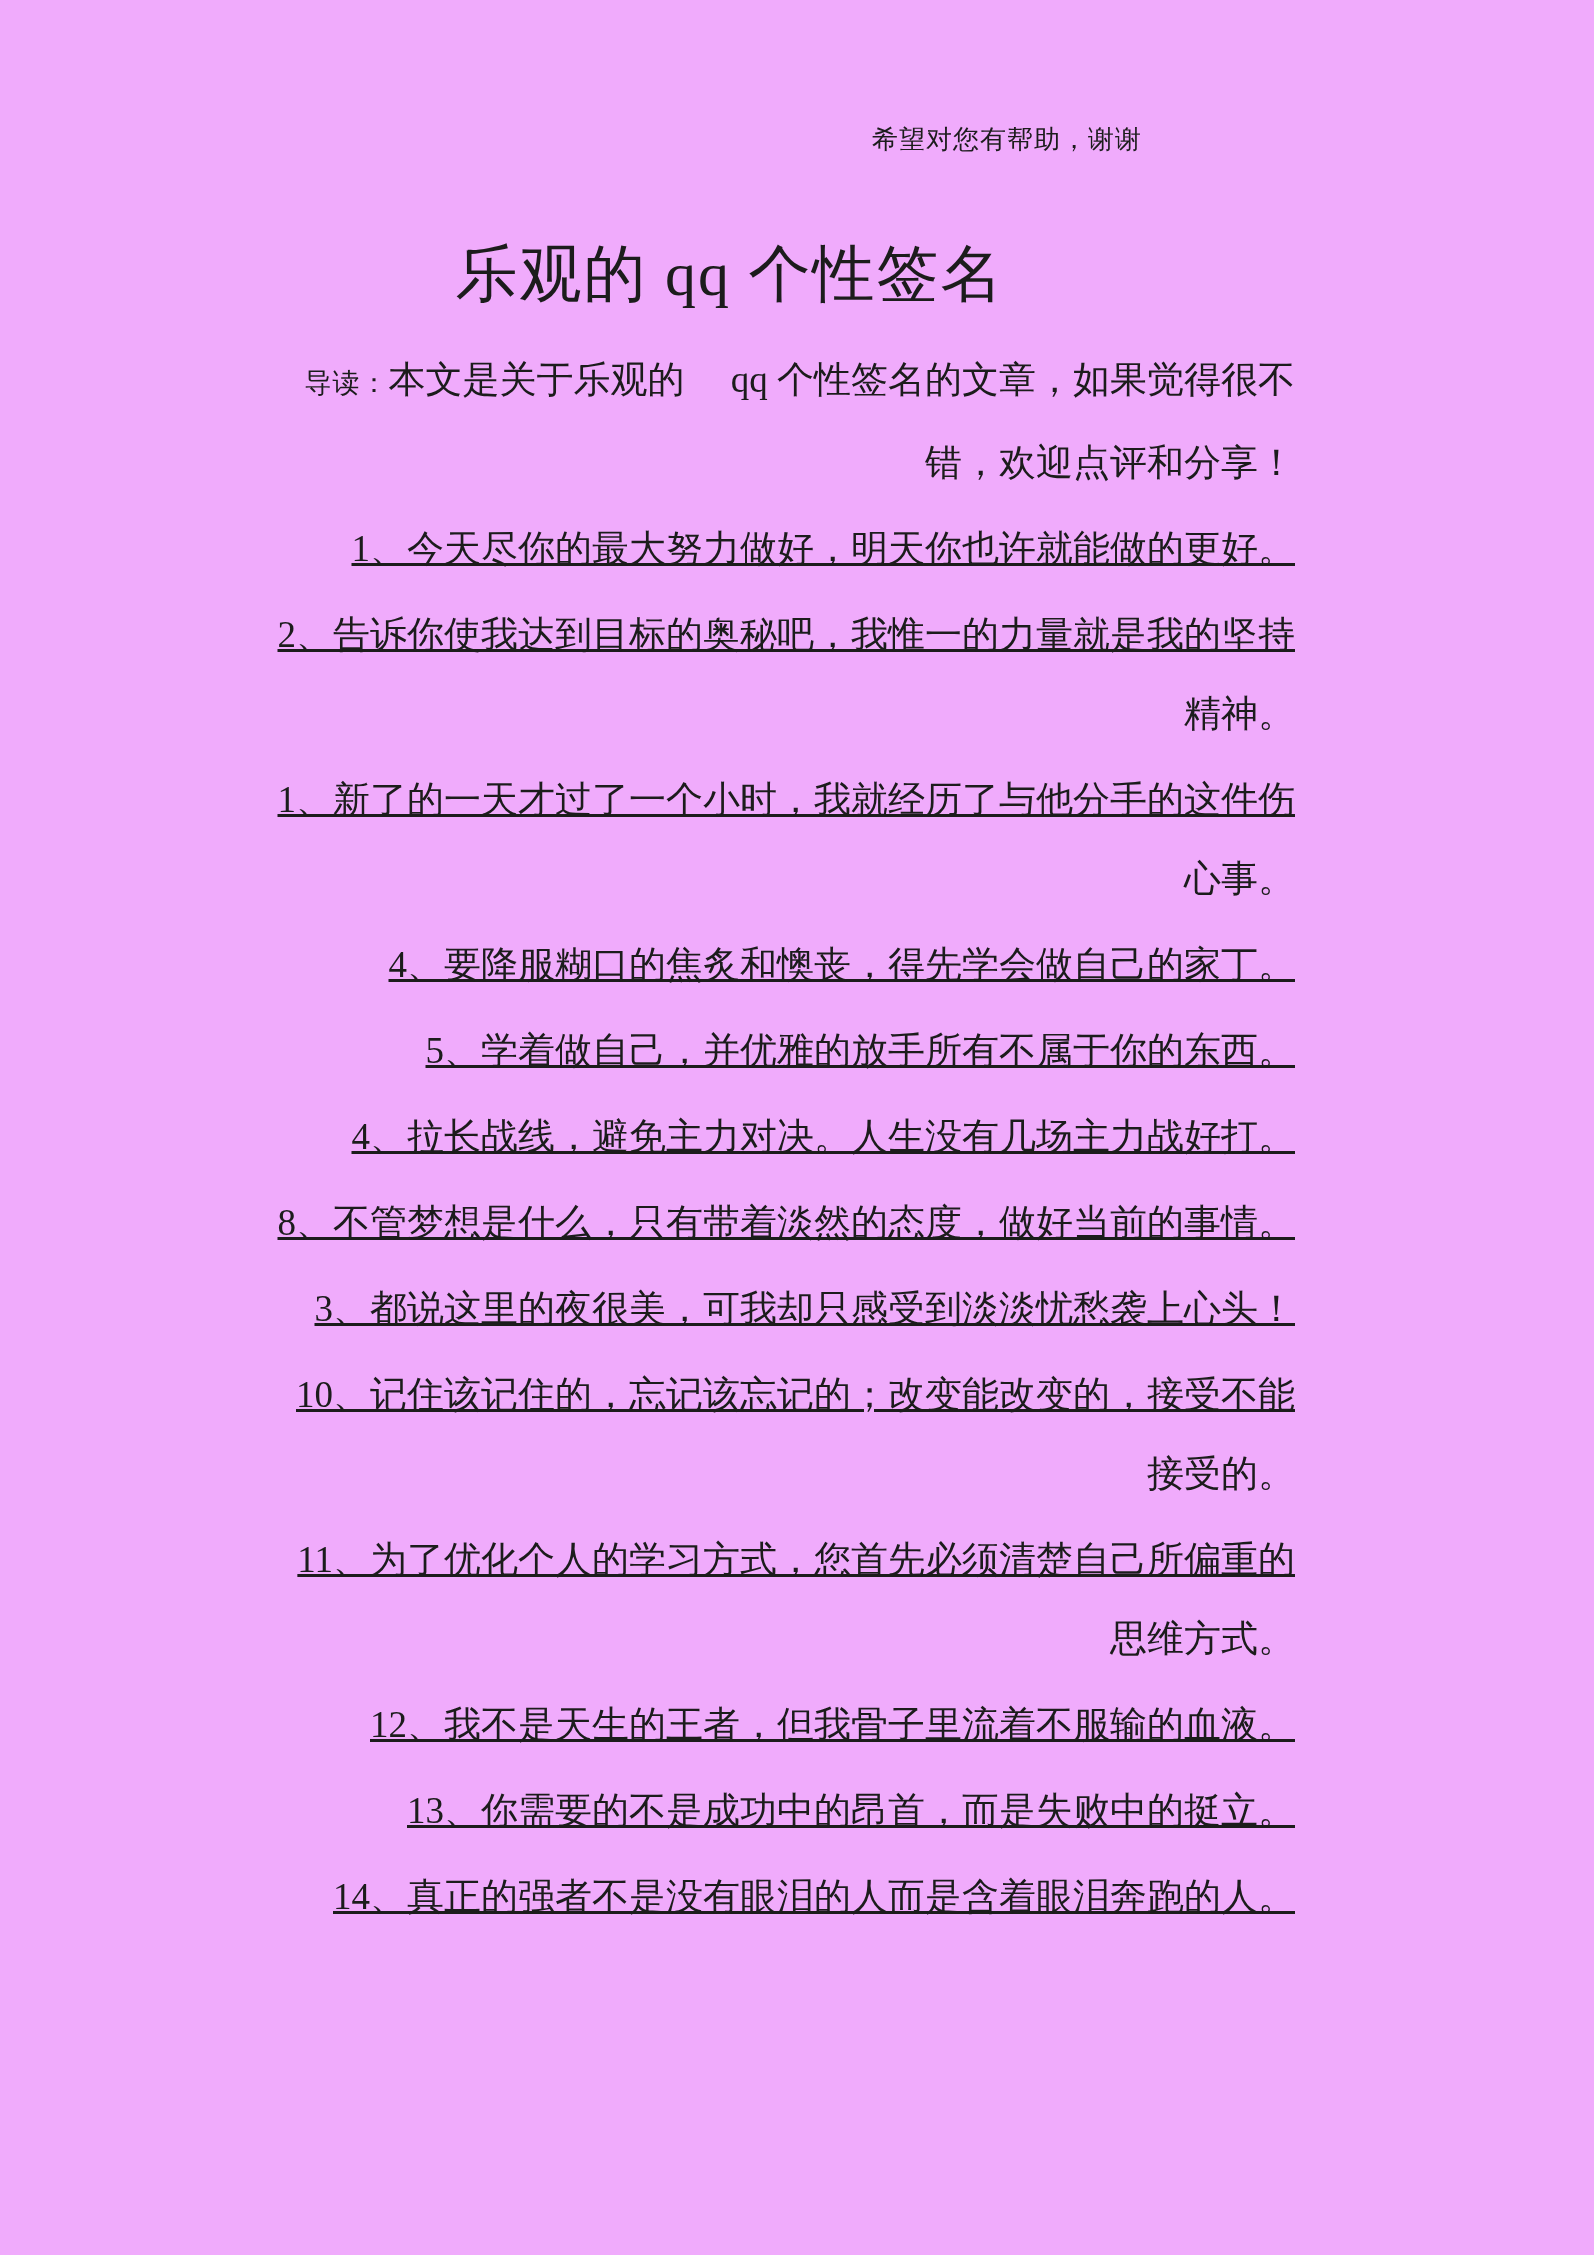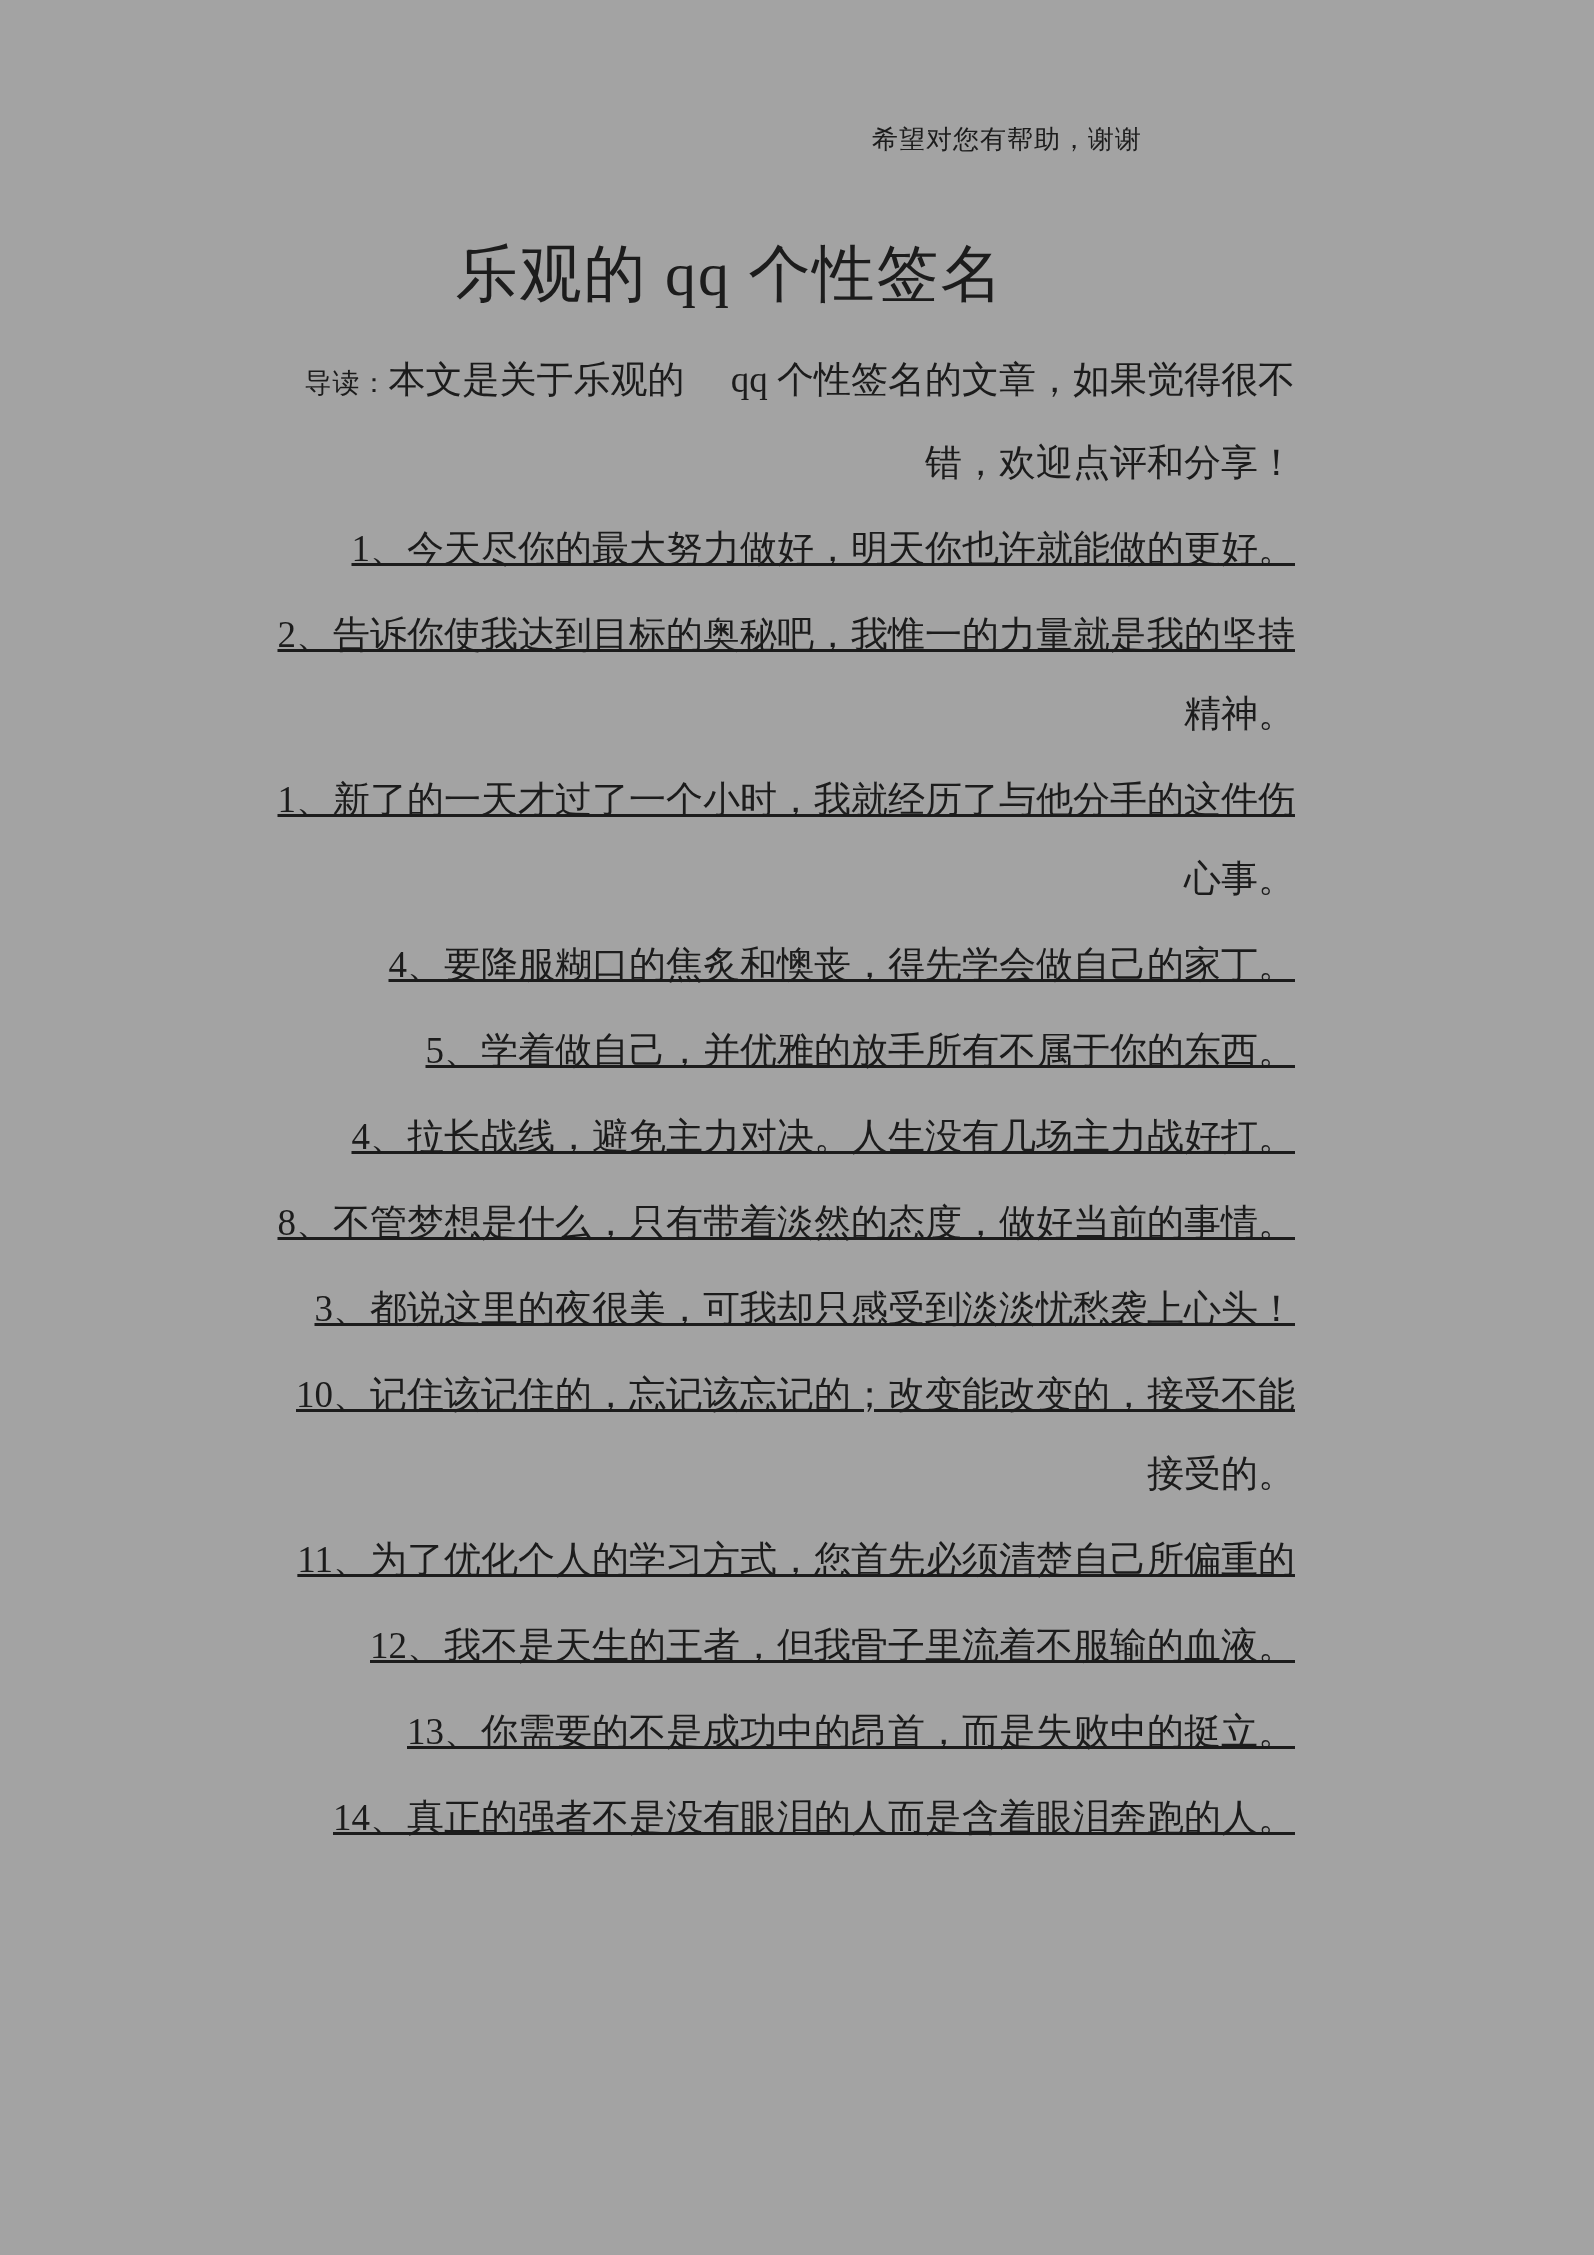"希望对您有帮助，谢谢" .page { background: #a3a3a3 -> #f0abfc }
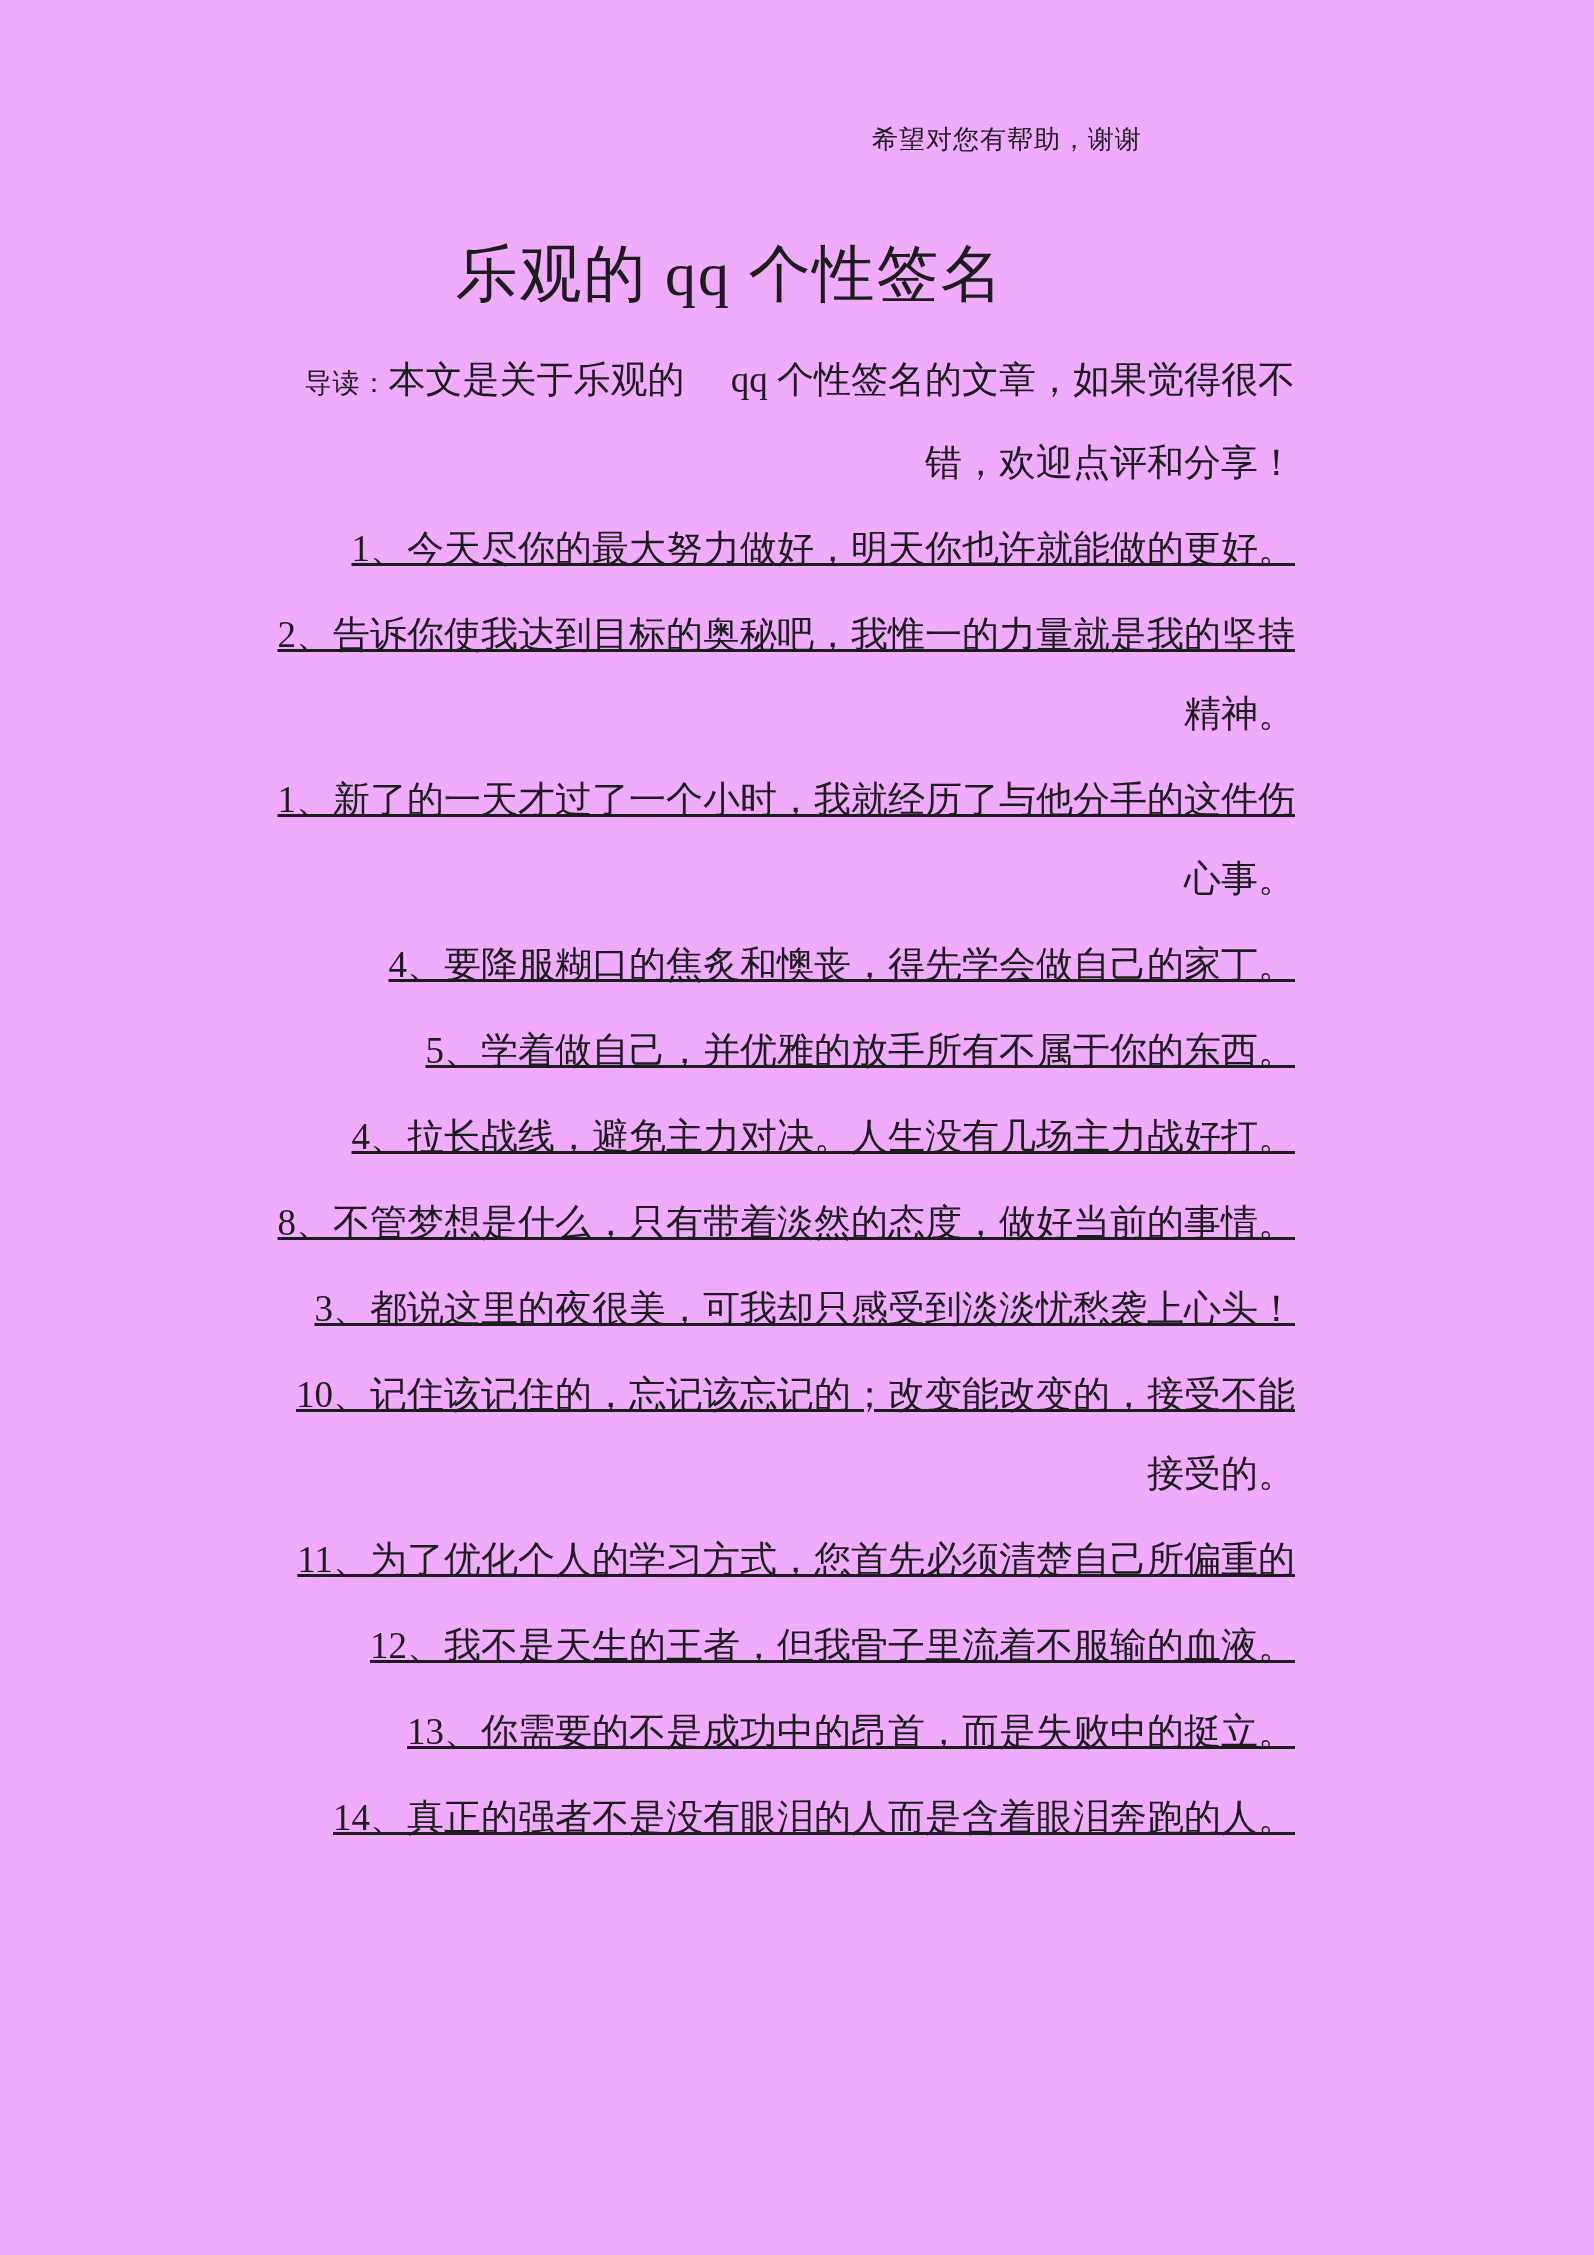"思维方式。" div.line { html: none -> <div>思维方式。</div> }
